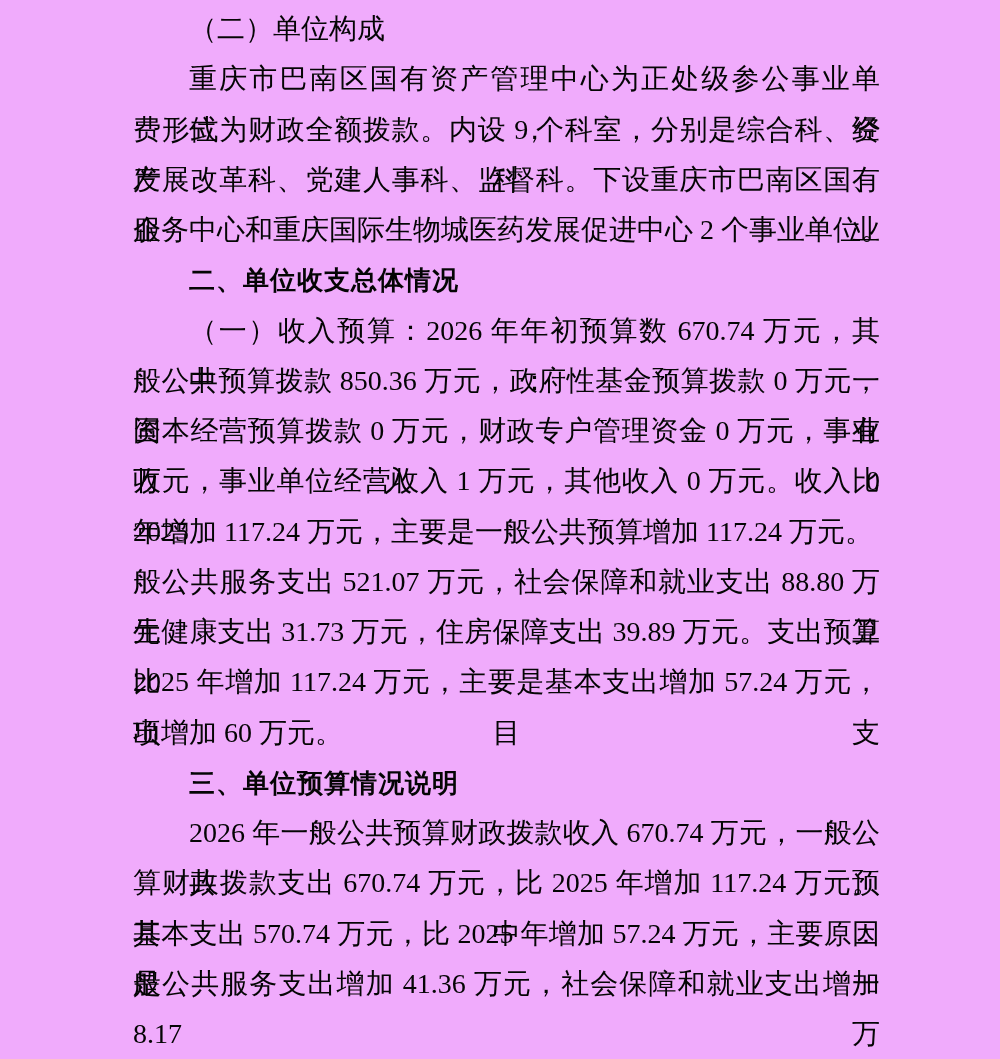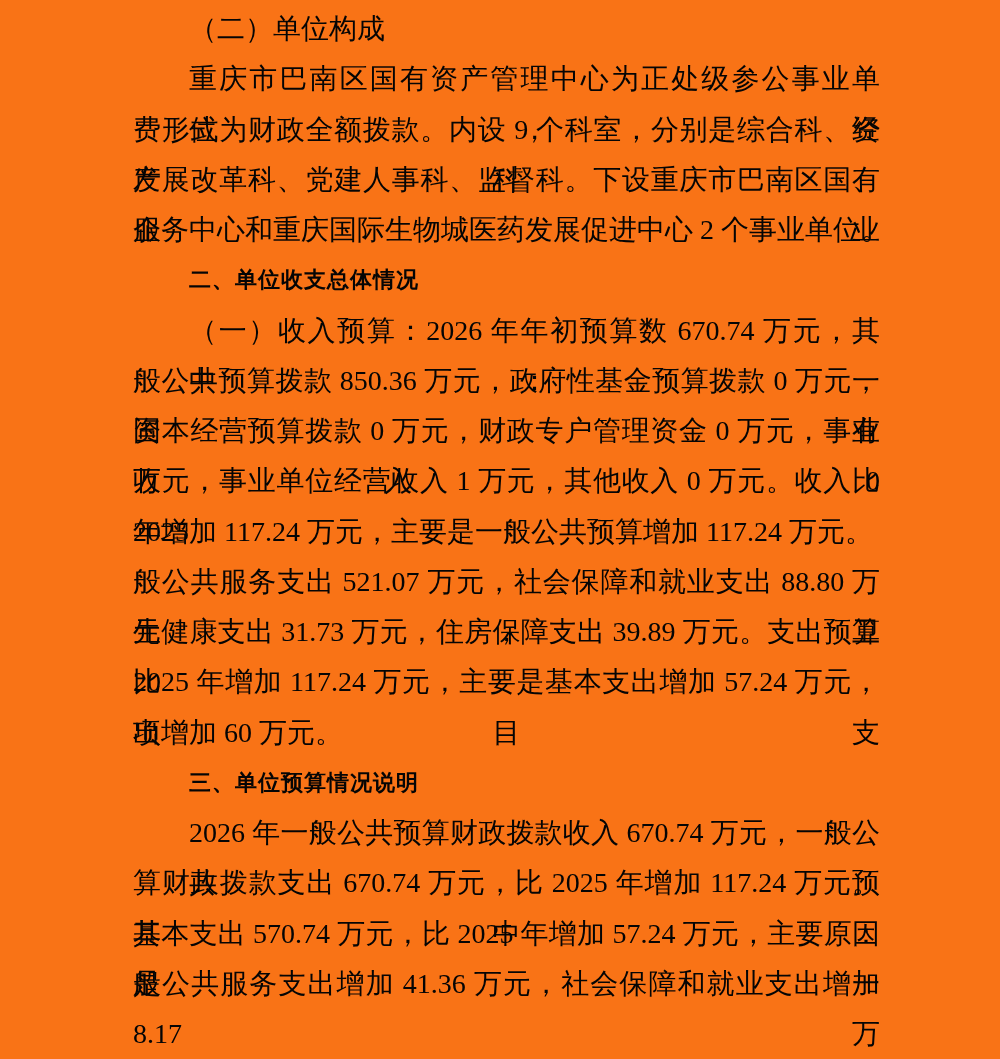"（二）单位构成" .page { background: #f97316 -> #f0abfc }
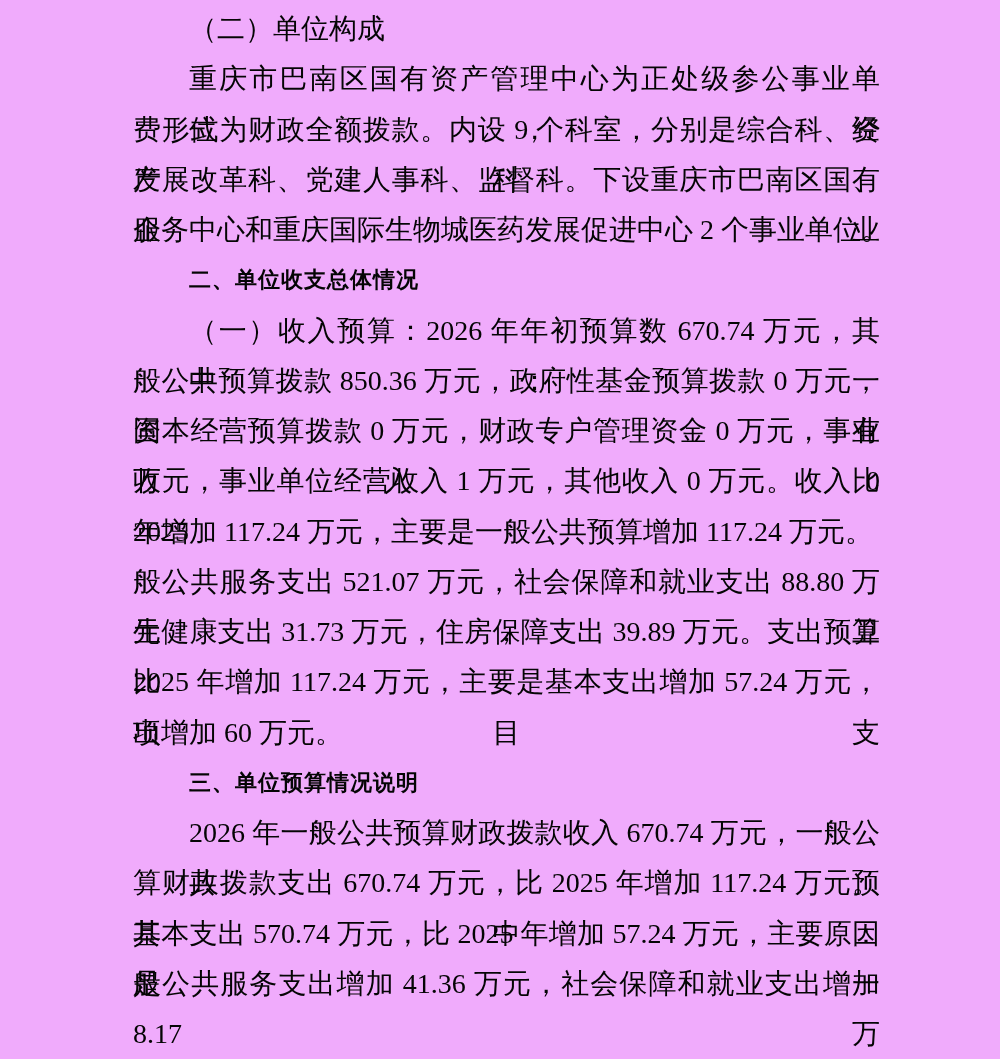"二、单位收支总体情况" .line.heading { font-size: 22px -> 26px }
